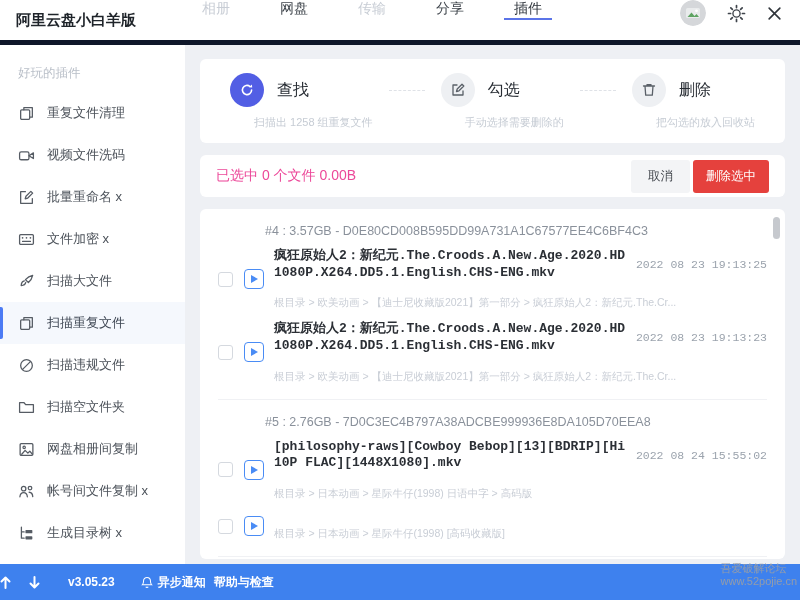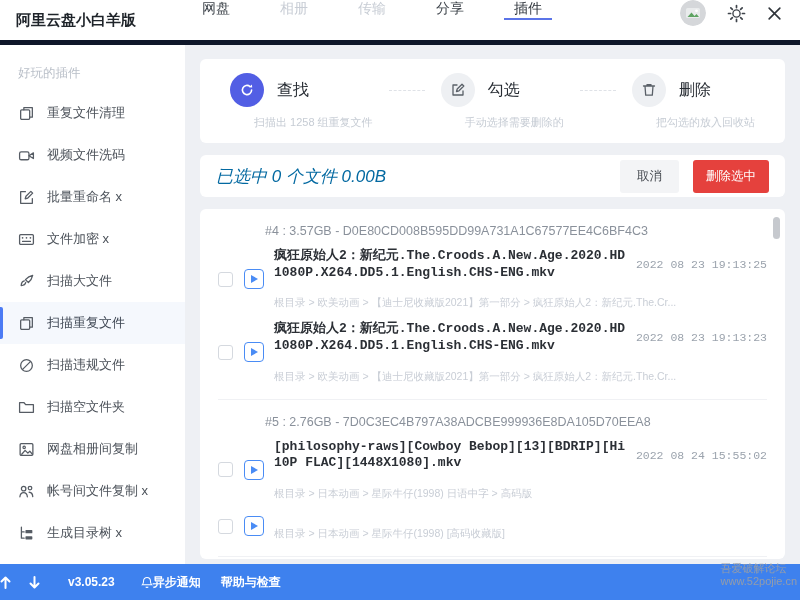"网盘" div.nav-tab { order: before "相册" -> after "相册" }
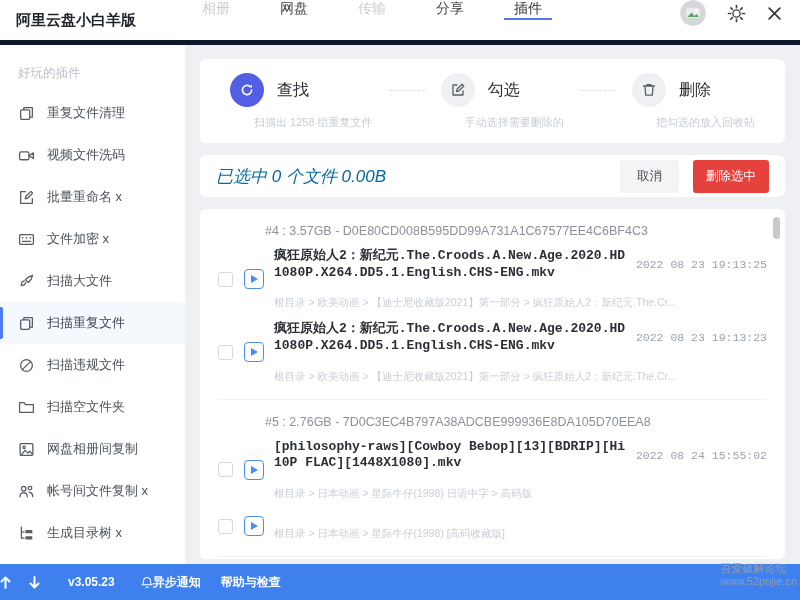"已选中 0 个文件 0.00B" .sel-summary { color: #0369a1 -> #ec4899; font-size: 17px -> 14px; font-style: italic -> none }
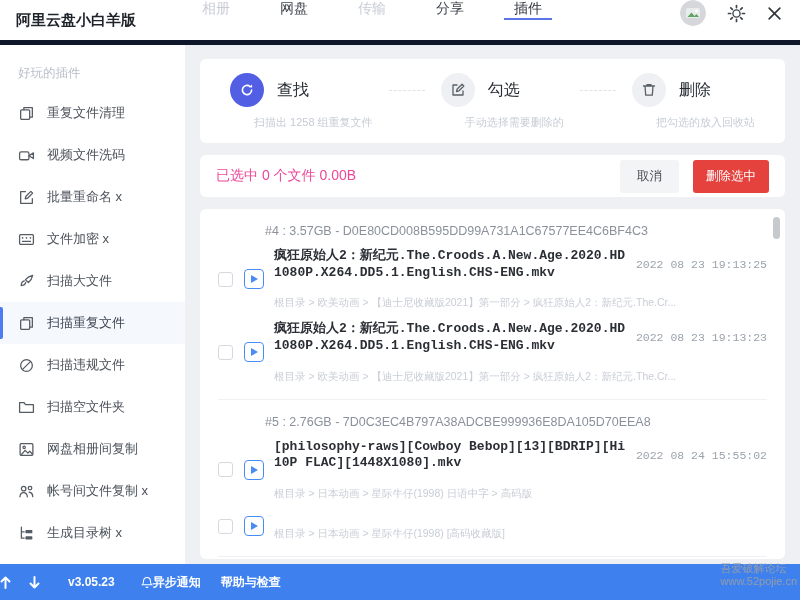"删除选中" .btn-delete { margin-left: 14px -> 3px }
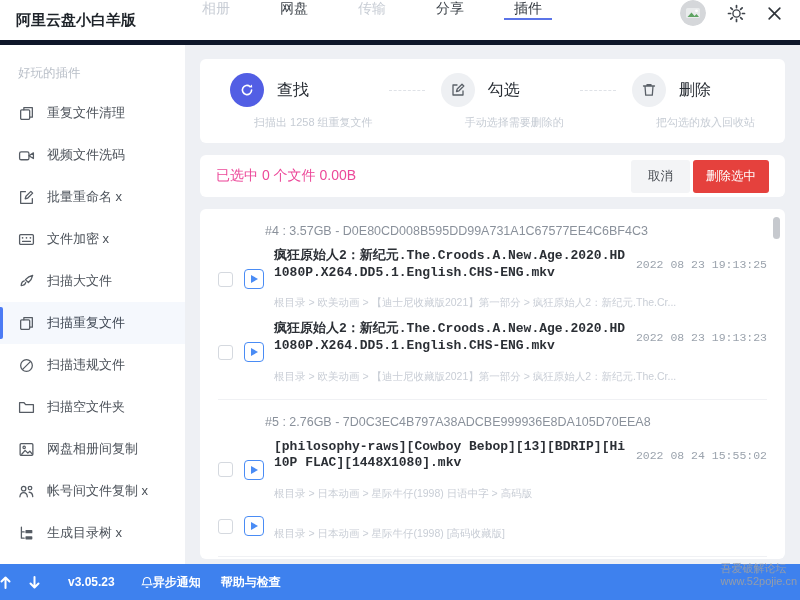"异步通知" .f-notify { gap: none -> 5px; margin-right: 20px -> 8px }
